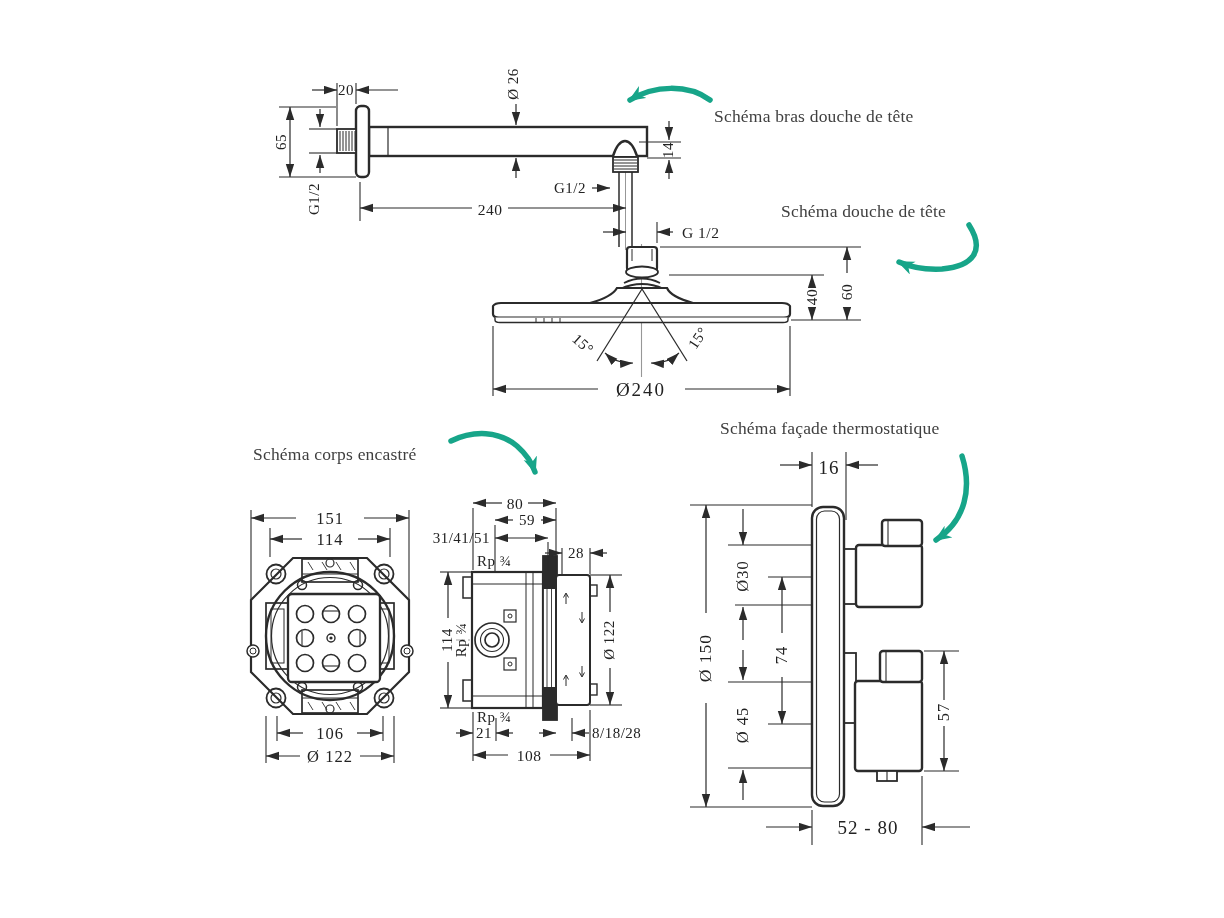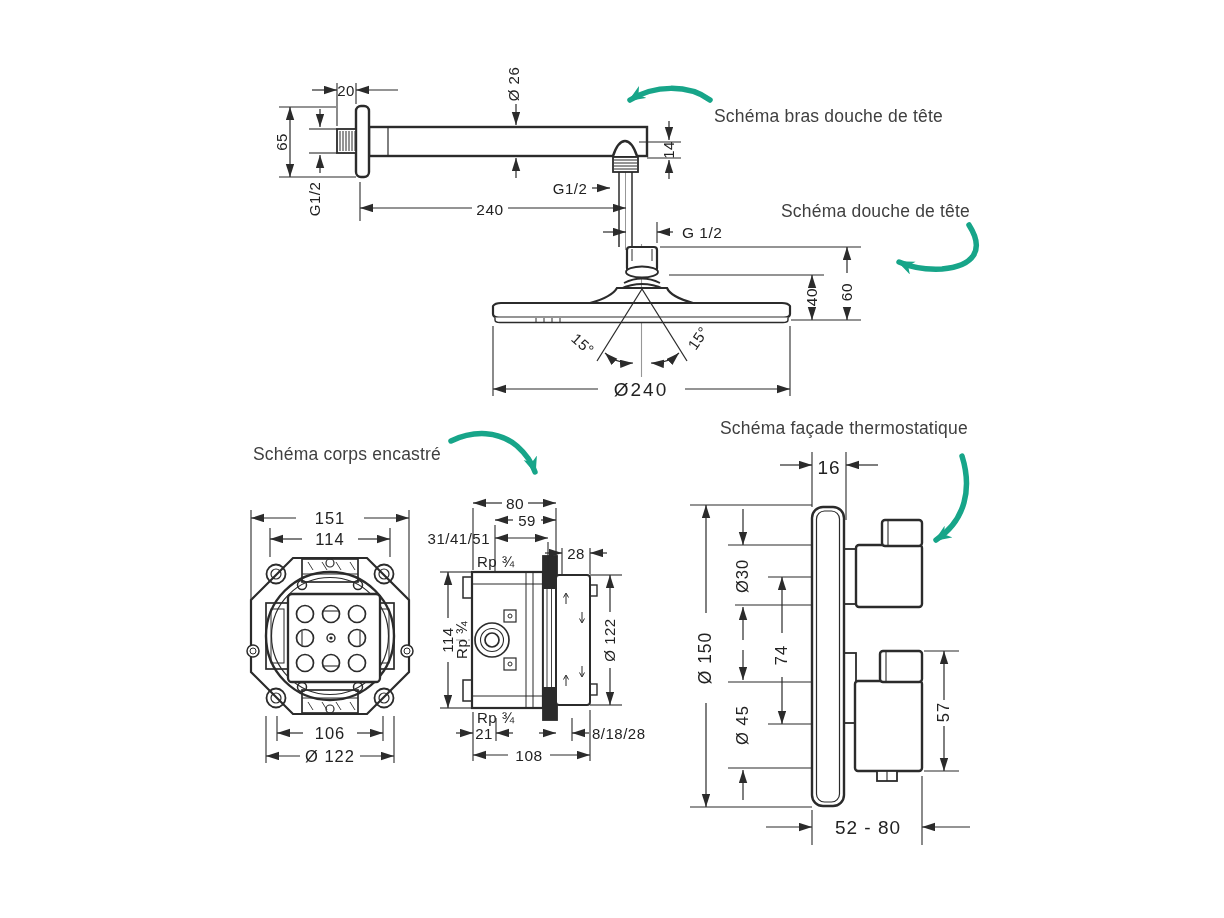"20" .stage { font-family: Liberation Sans, sans-serif -> Liberation Serif, serif }
